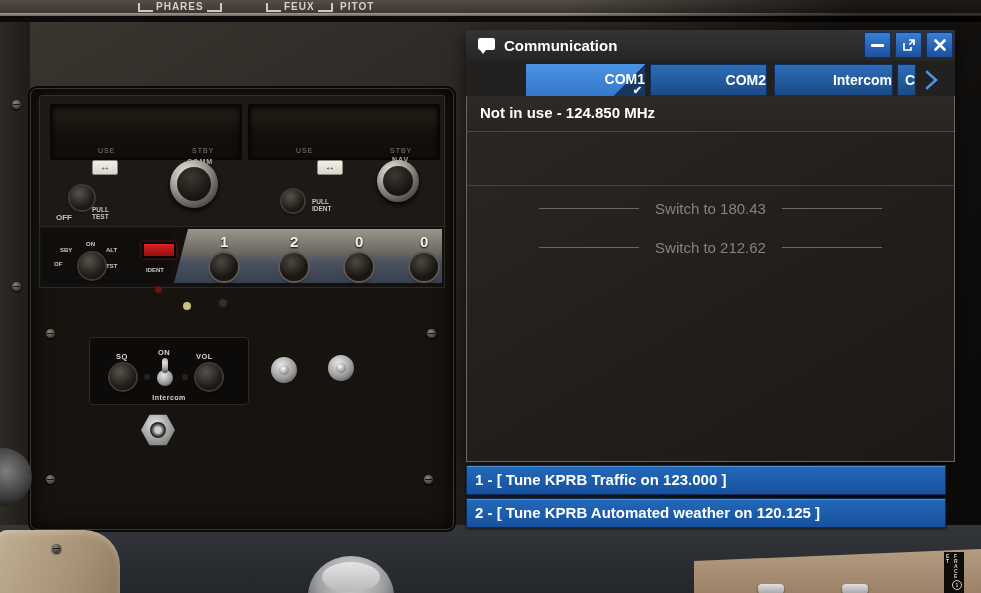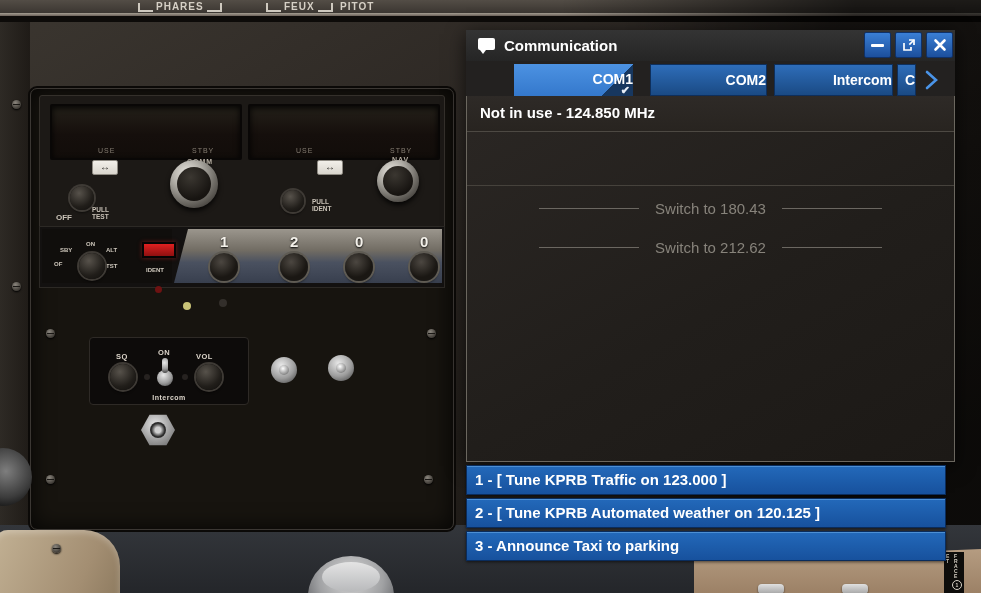"COM1" div.abs { left: 48px -> 60px }
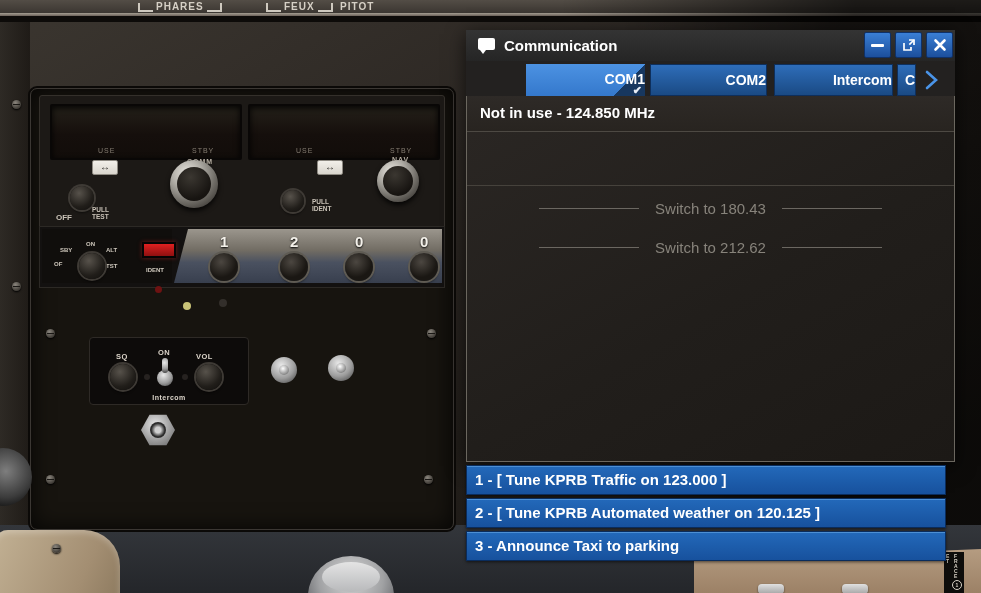"3 - Announce Taxi to" div.abs { html: <div> <span>3 - Announce Taxi to parking</span> </div> -> none }
